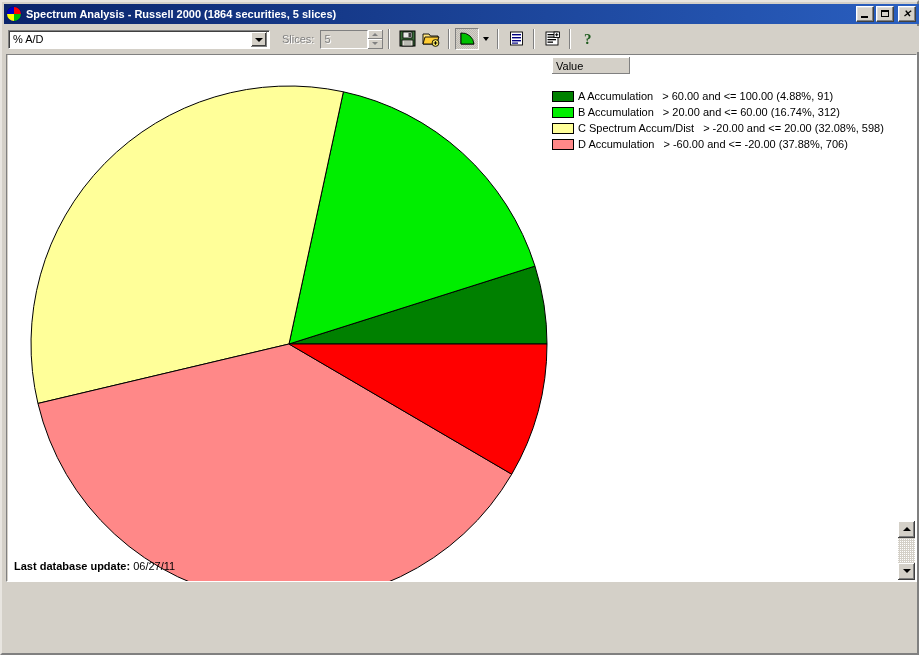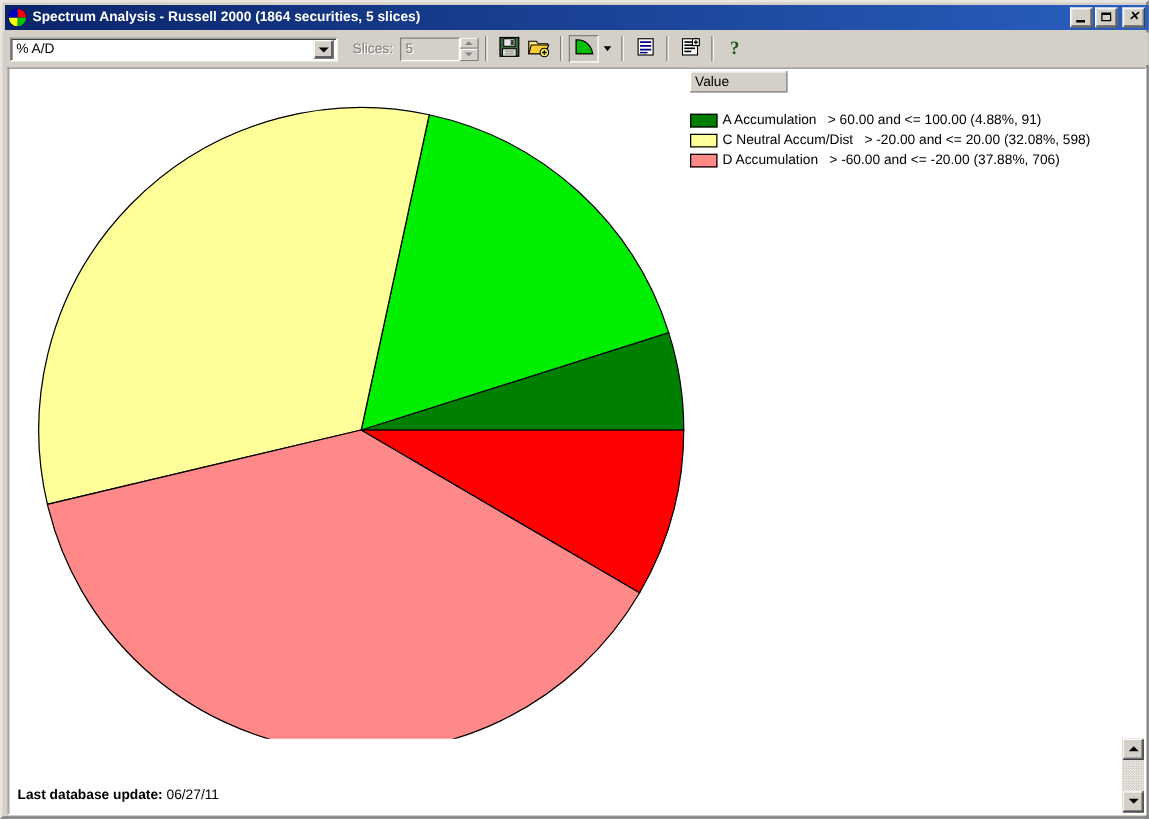"Value" .client { height: 598px -> 528px }
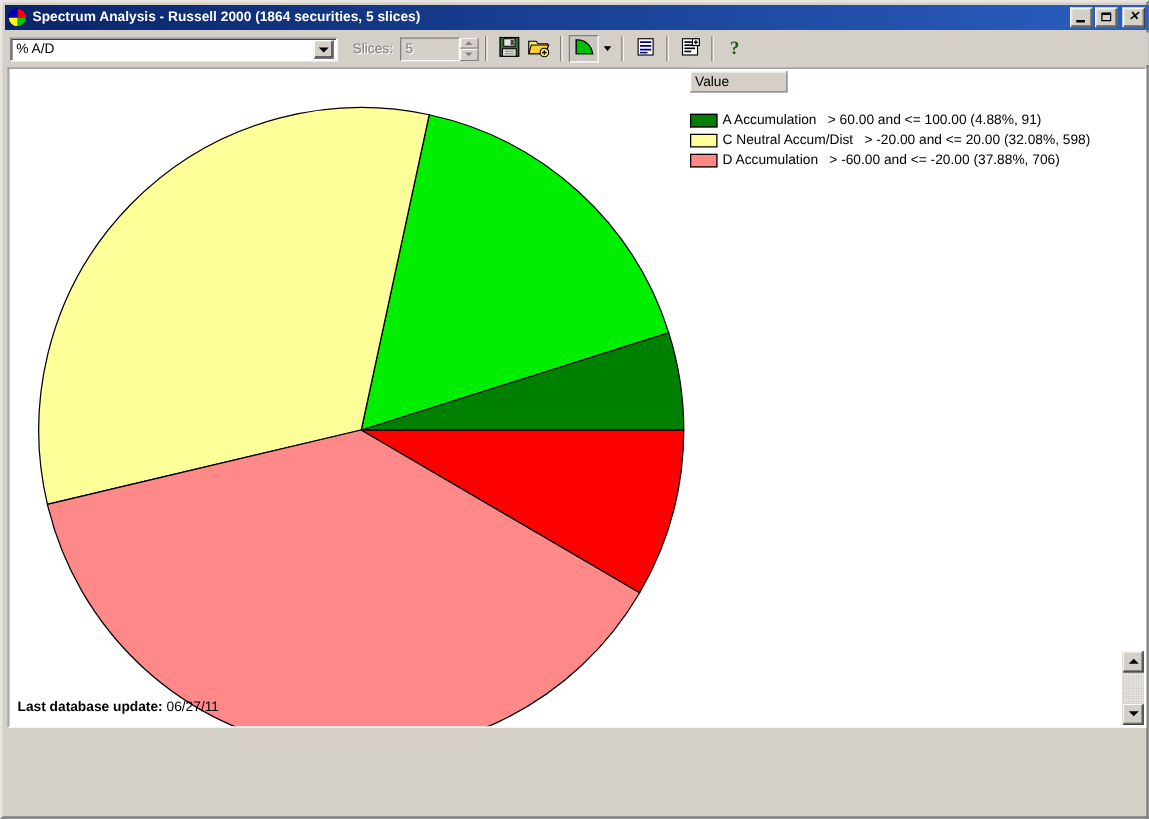"B Accumulation" div.legend-row { html: none -> <div> <span></span> <span>B Accumulation</span> <span>&gt; 20.00 and &lt;= 60.00 (16.74%, 312)</span> </div> }
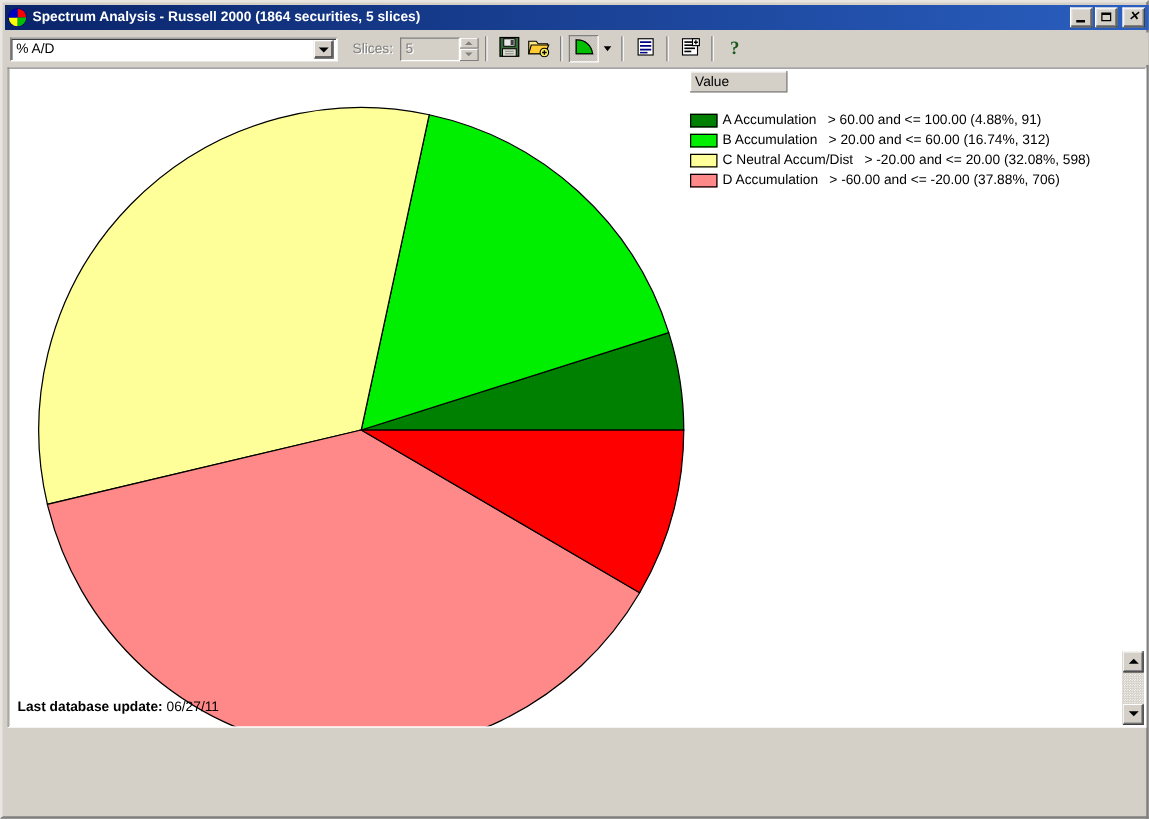"C Neutral Accum/Dist" span.lg-label { text: Neutral -> Spectrum }
